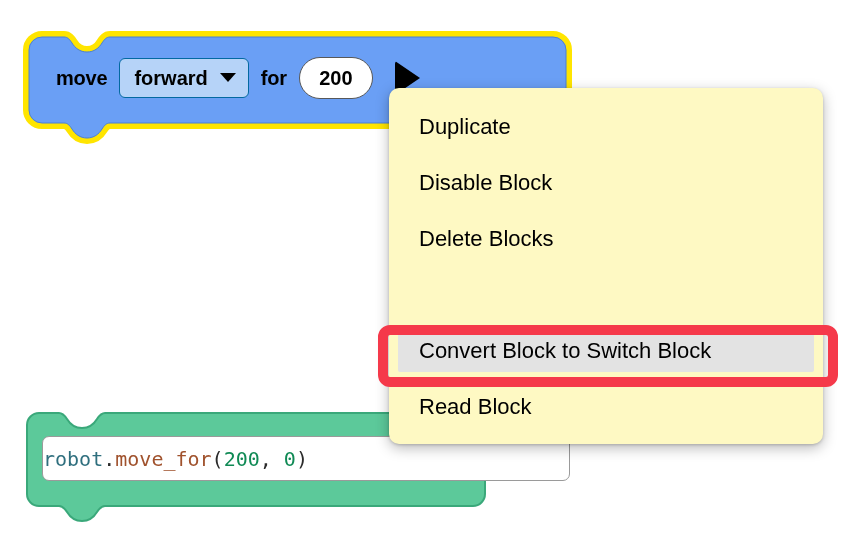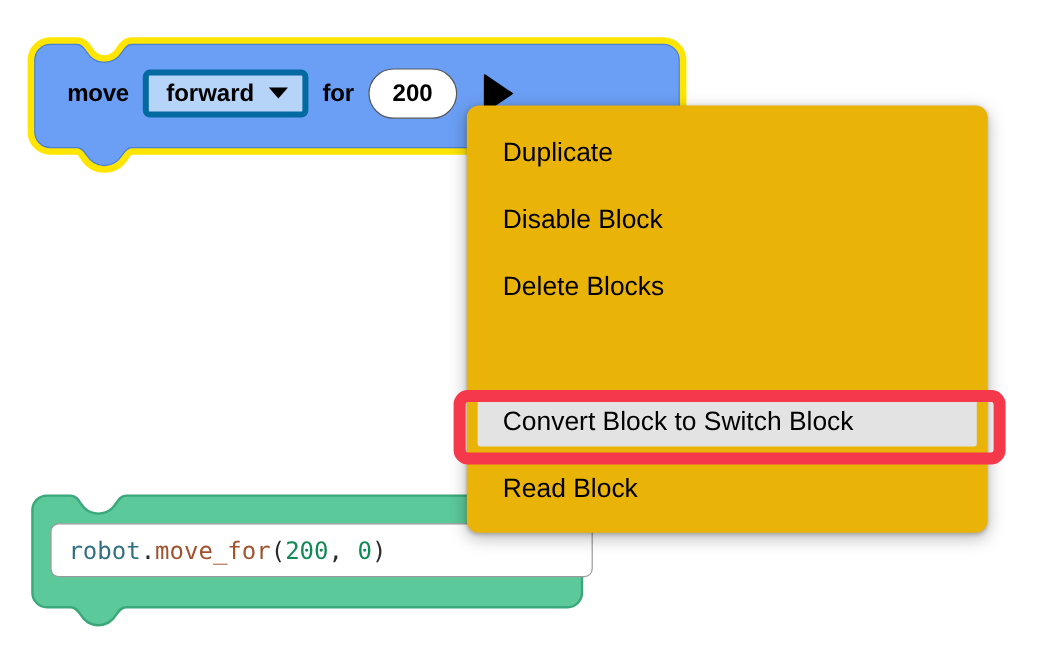"forward" .field-dropdown { border: 5px solid #0369a1 -> 1px solid #0369a1 }
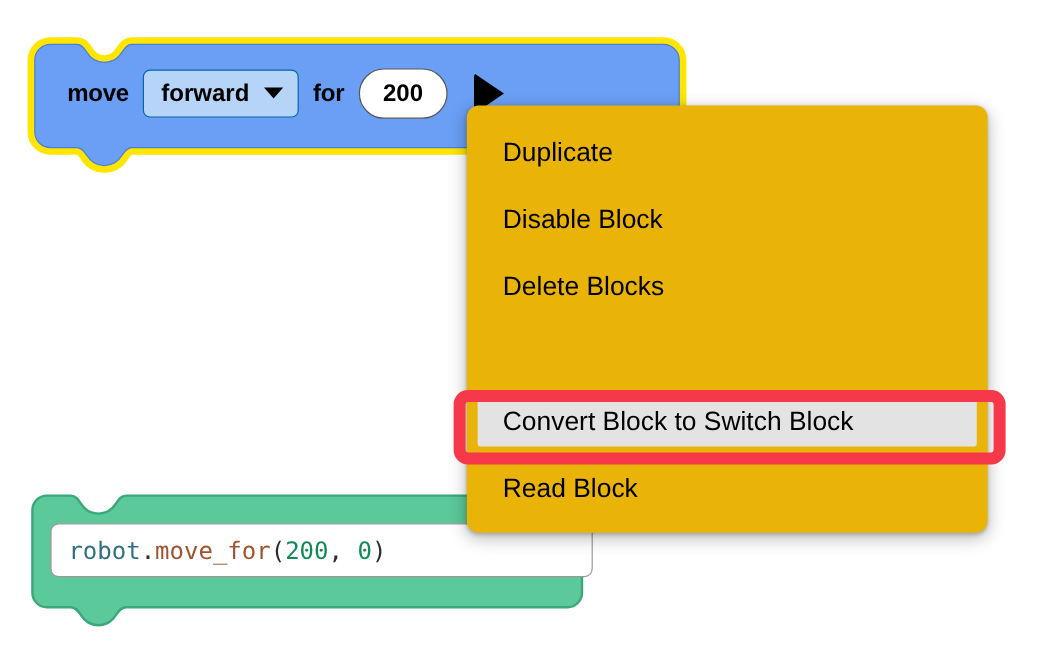"Duplicate" .context-menu { background: #eab308 -> #fef9c3 }
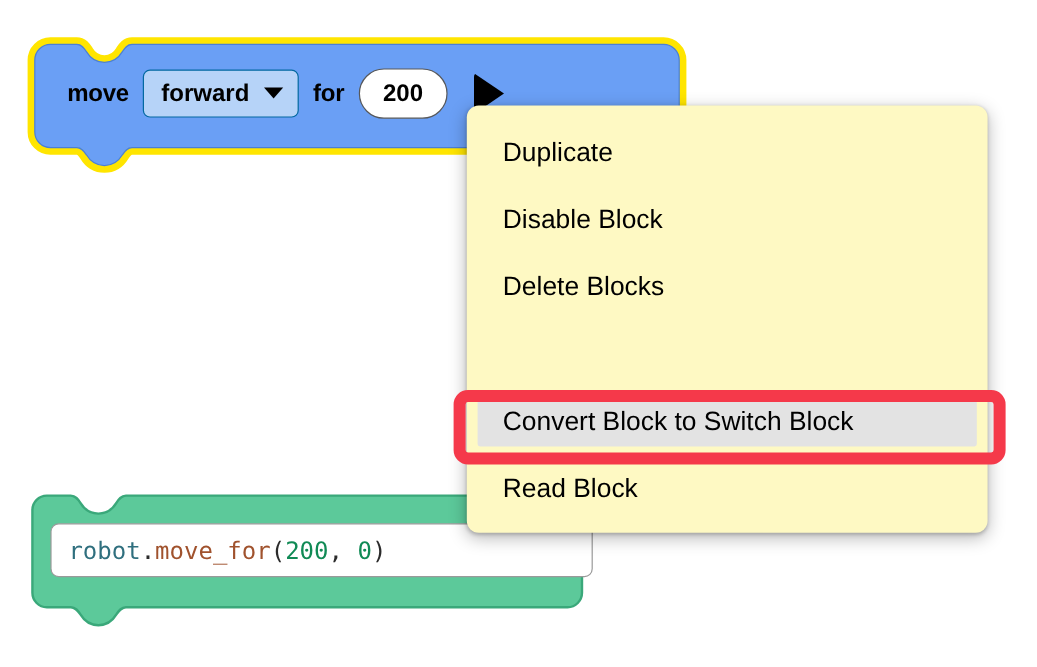"robot.move_for(200, 0)" .code-field { padding-left: 14px -> none; width: 452px -> 528px }
